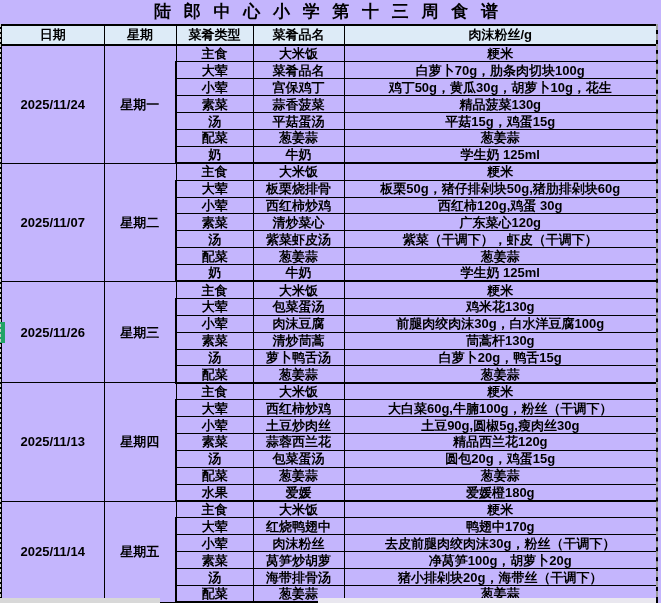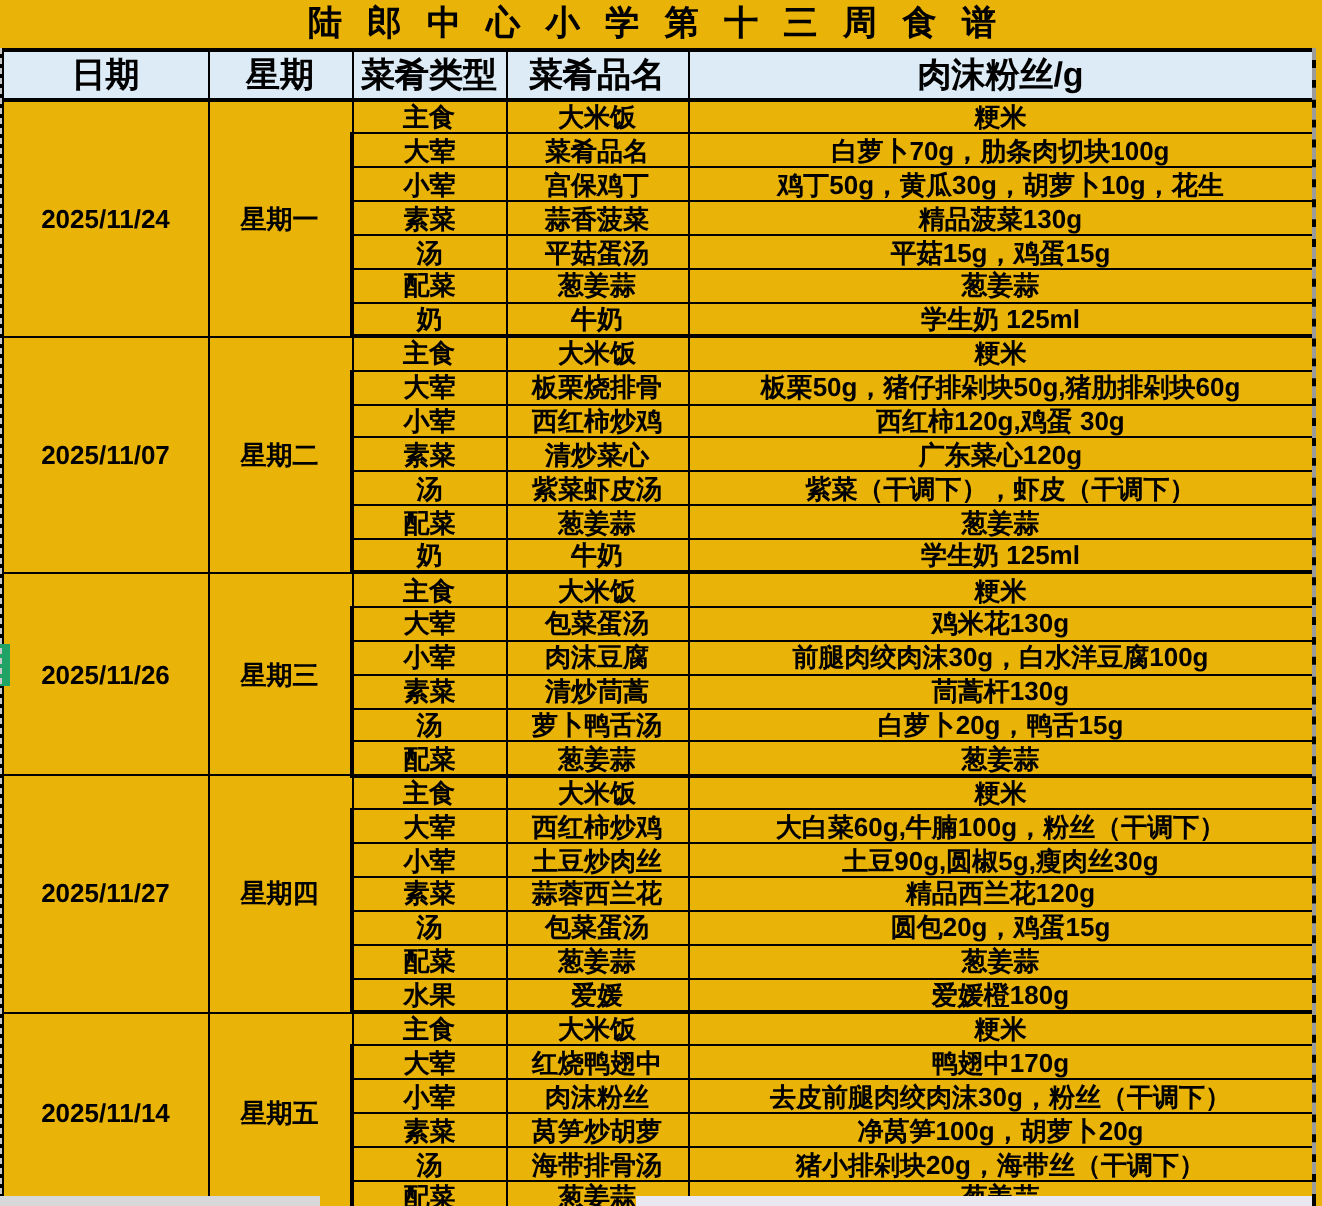"陆 郎 中 心 小" #screen { background: #eab308 -> #c4b5fd }
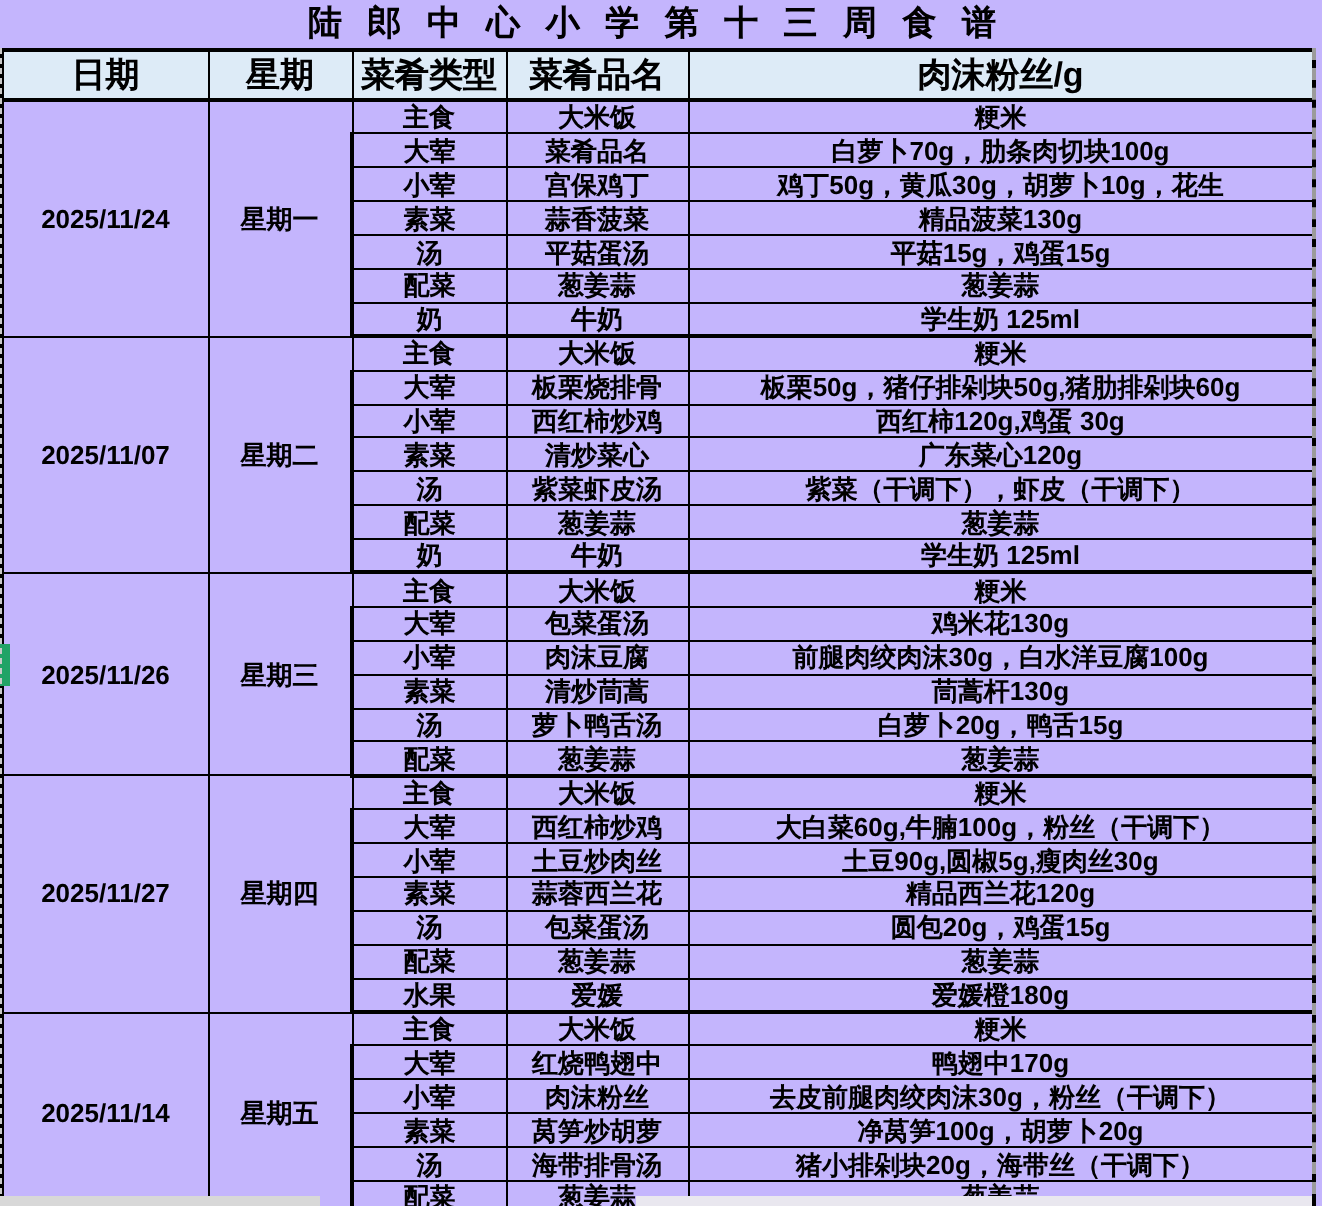"日期" table.menu th { font-size: 17px -> 13px }
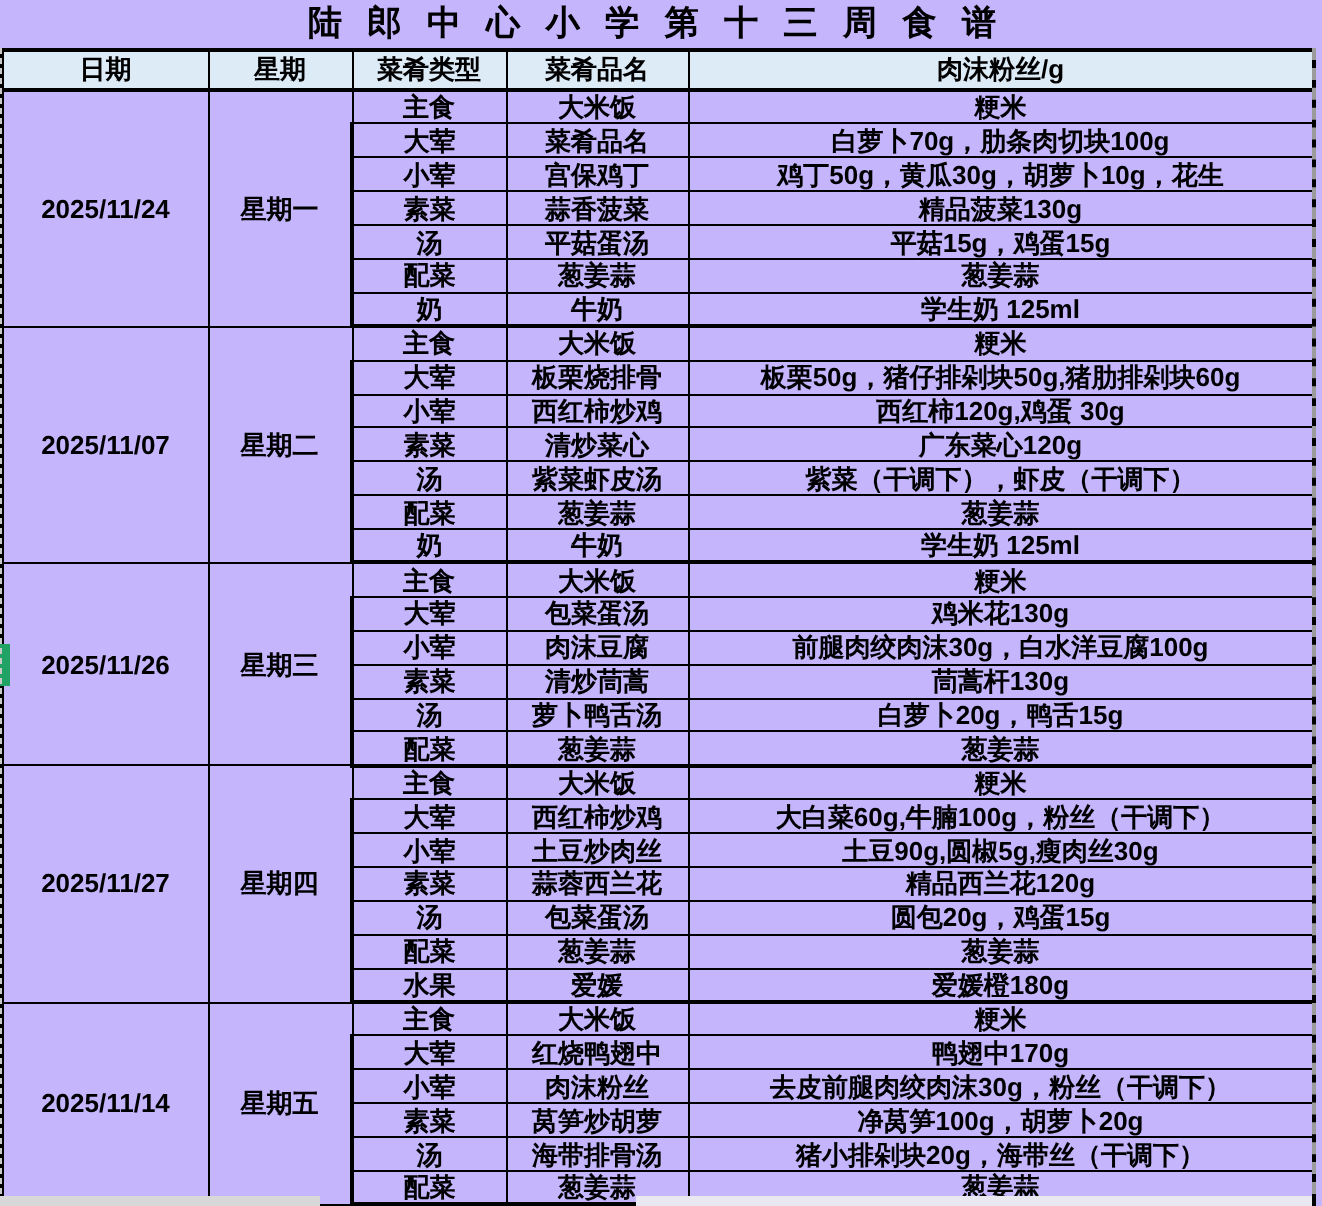"2025/11/27" td.date-cell { text: 2025/11/27 -> 2025/11/13 }
